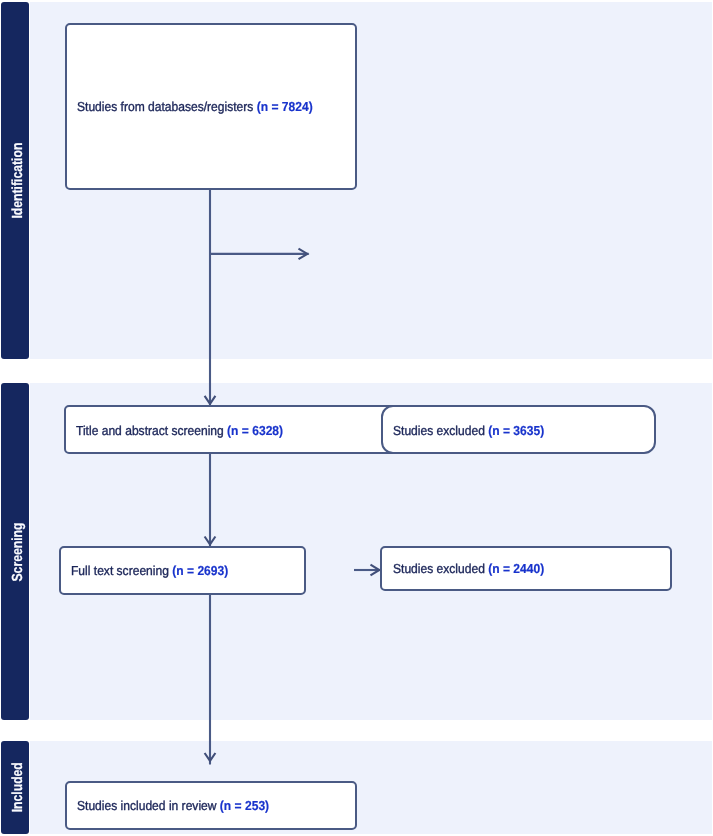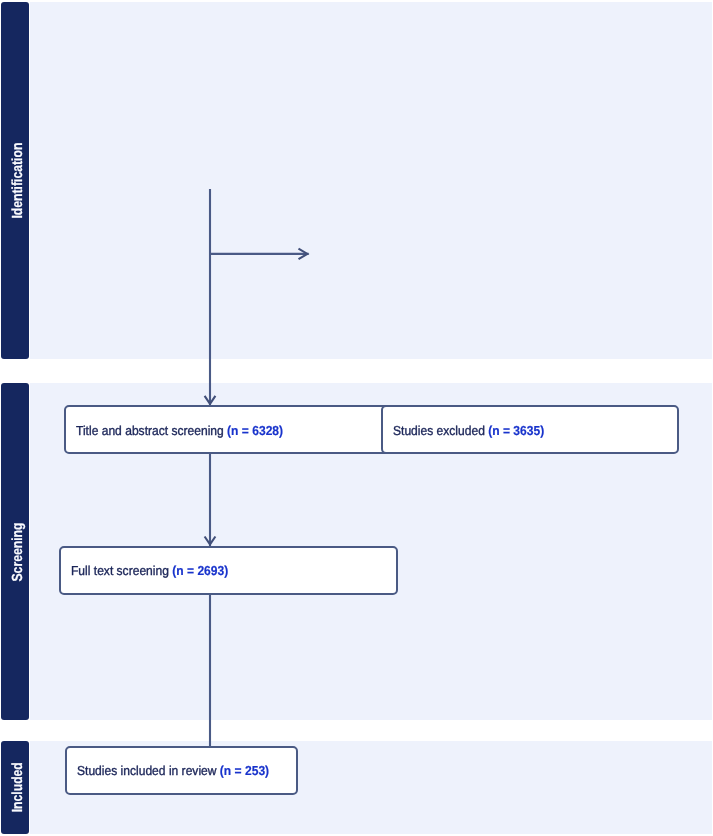"Studies from databases/registers (n =" div.box { html: none -> <div> <div><span>Studies from databases/registers </span><b>(n = 7824)</b></div> </div> }
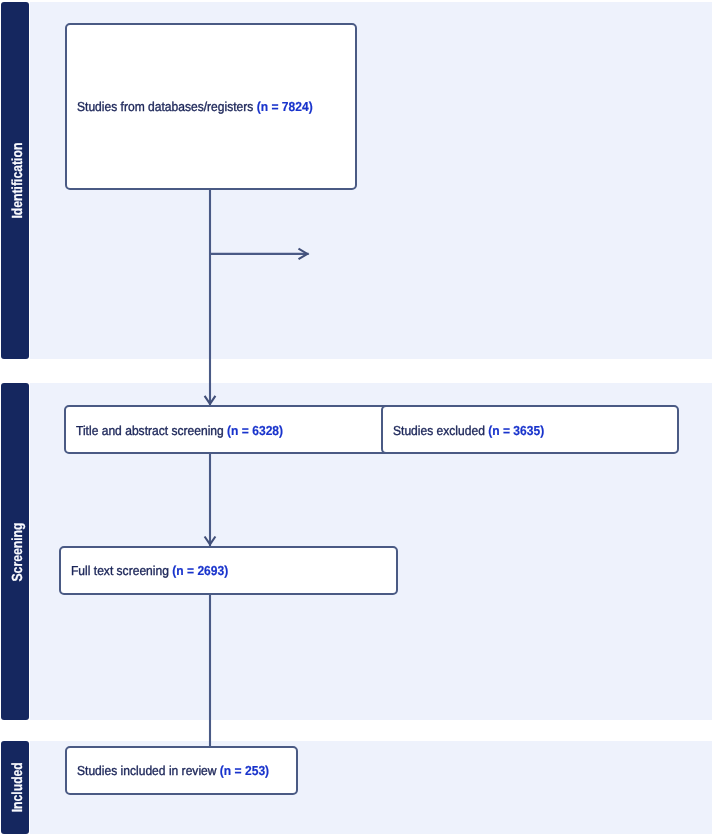"Studies excluded (n = 3635)" div.box { border-radius: none -> 12px; width: 298px -> 275px }
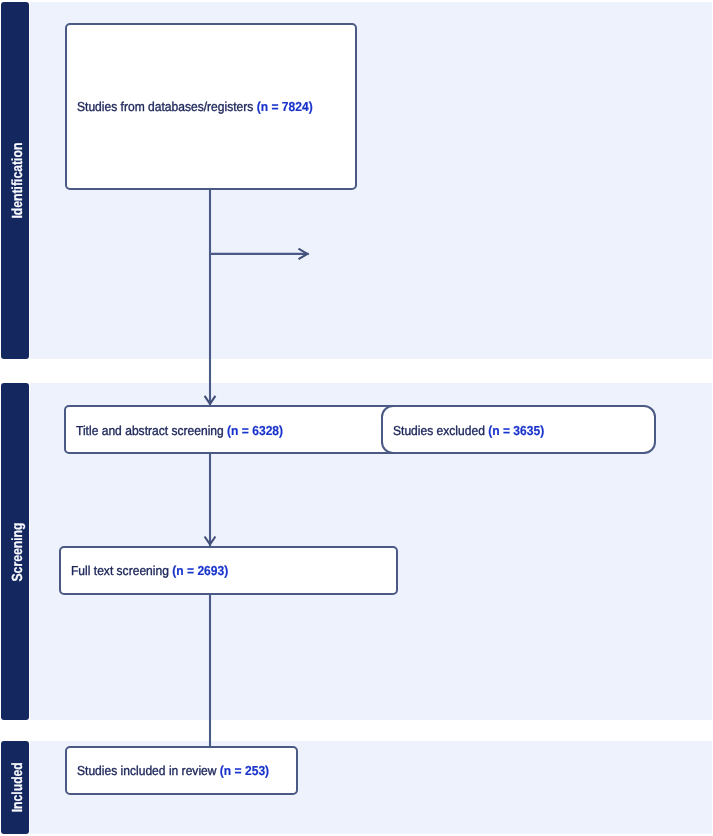"Full text screening (n =" div.box { width: 339px -> 247px }
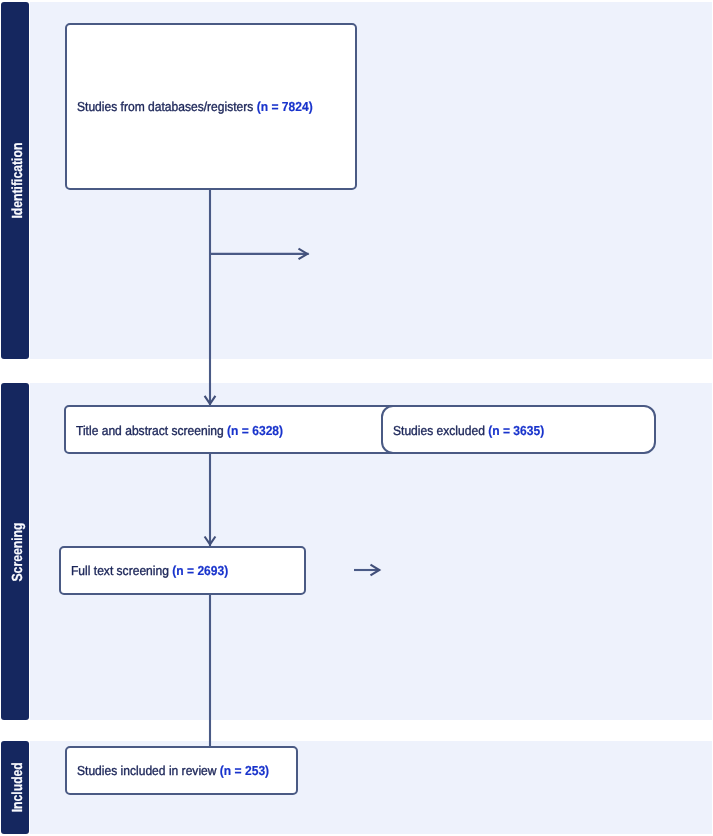"Studies excluded (n = 2440)" div.box { html: none -> <div> <div><span>Studies excluded </span><b>(n = 2440)</b></div> </div> }
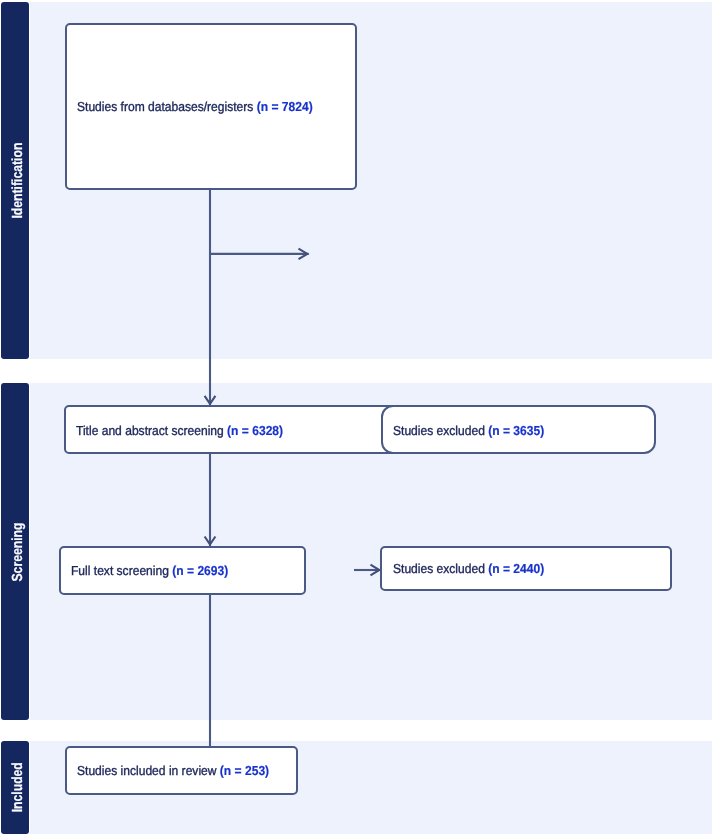"Studies included in review (n" div.box { top: 746px -> 781px; width: 233px -> 292px }
